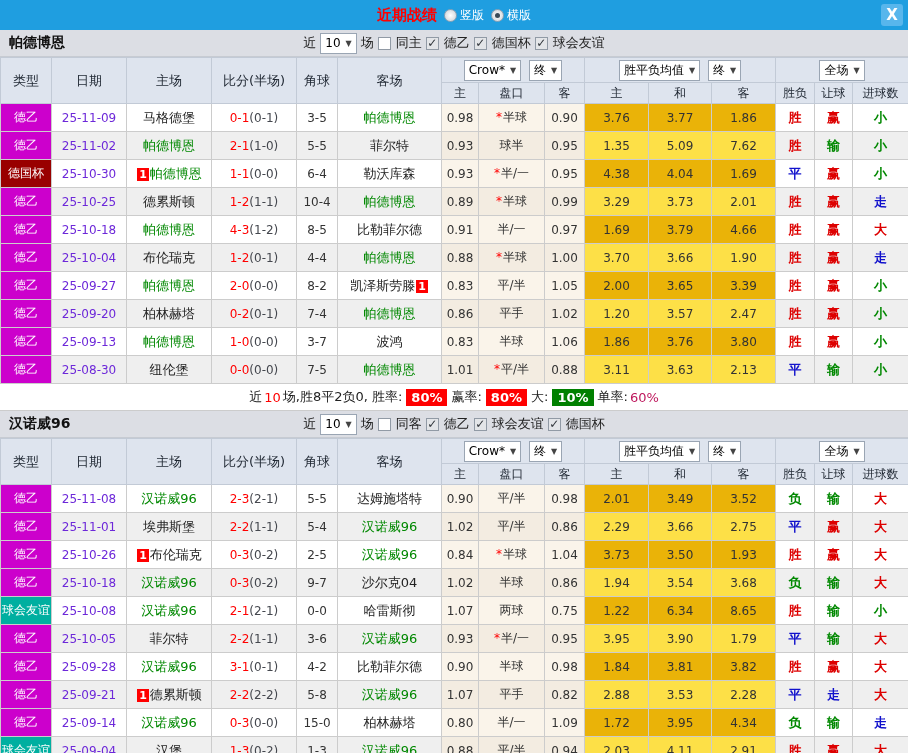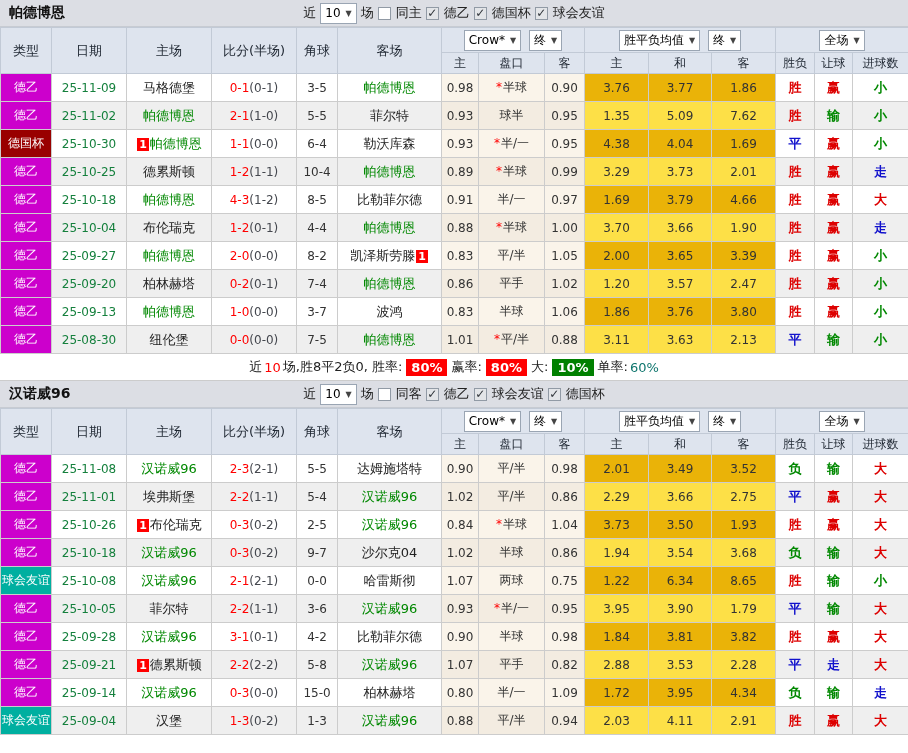"近期战绩" div.titlebar { html: none -> <div> <span>近期战绩</span> <span> <span></span> <span>竖版</span> </span> <span> <span></span> <span>横版</span> </span> <span> <span>X</span> </span> </div> }
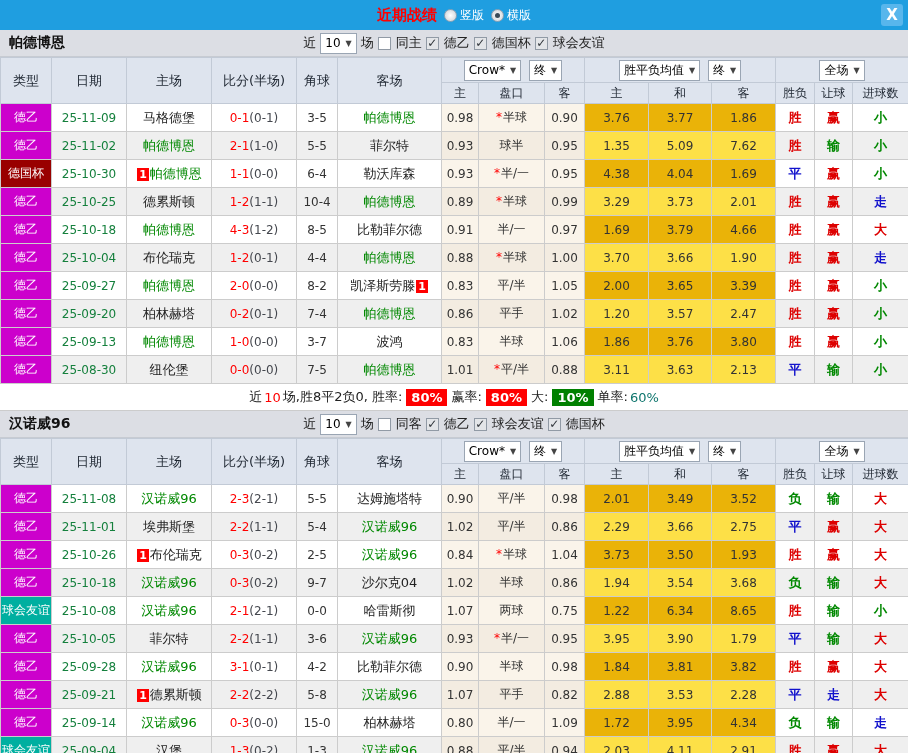"25-11-09" td.date-cell { color: #15803d -> #6d28d9 }
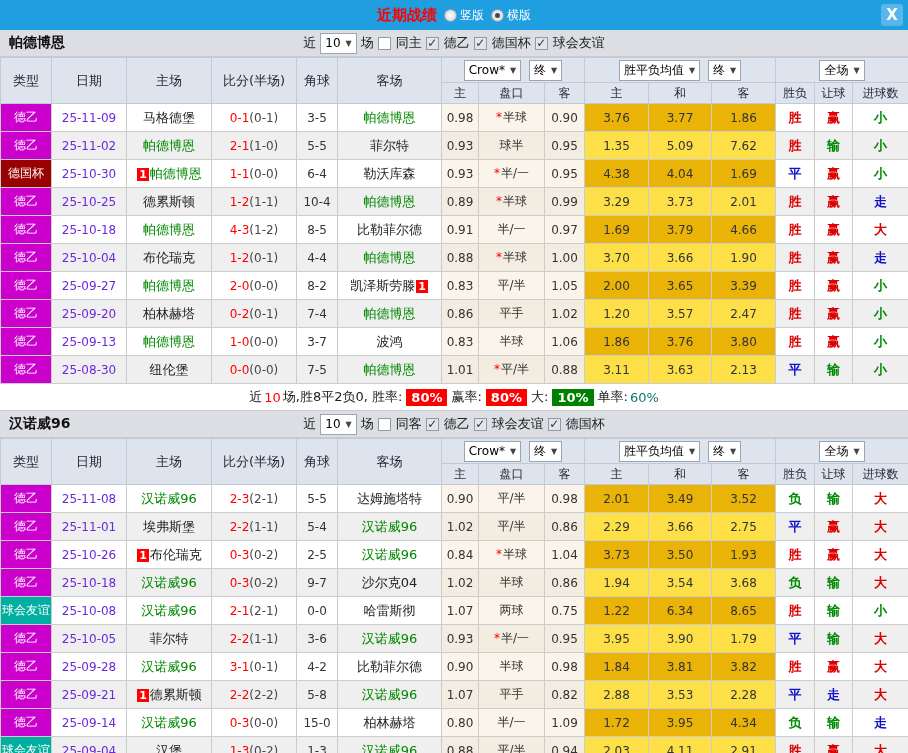"60%" span { color: #0f766e -> #be185d }
